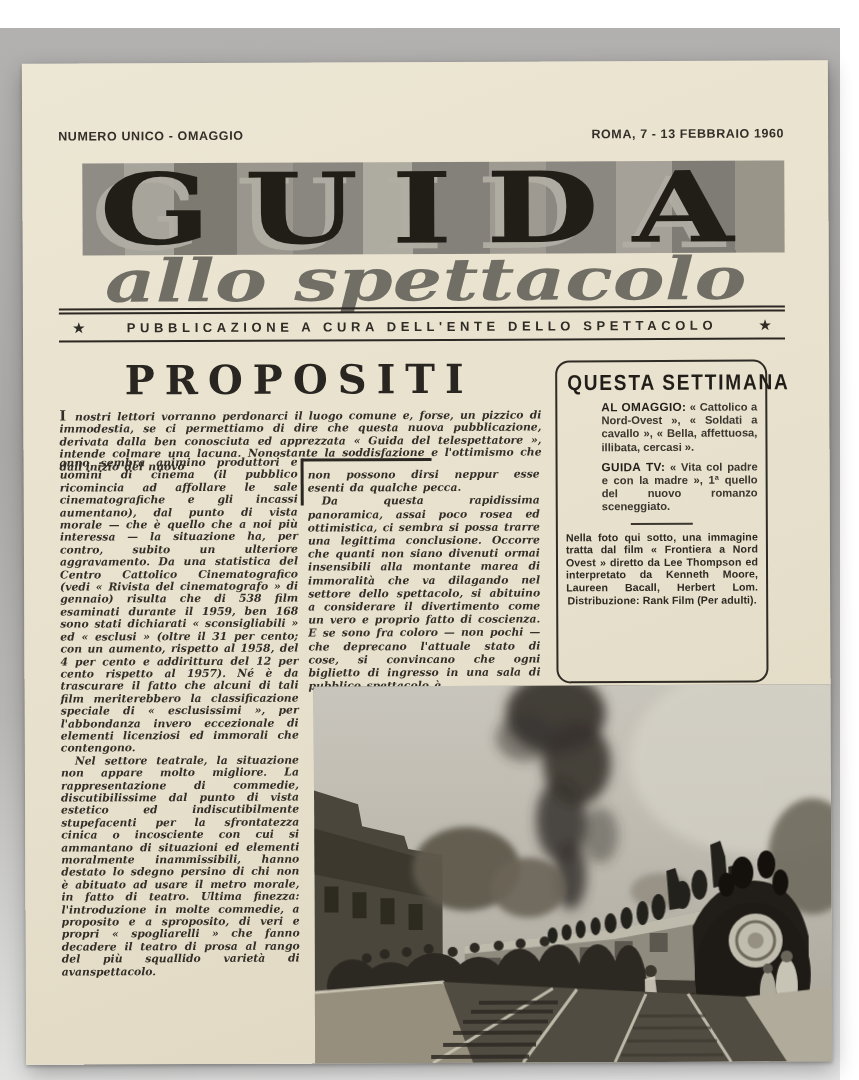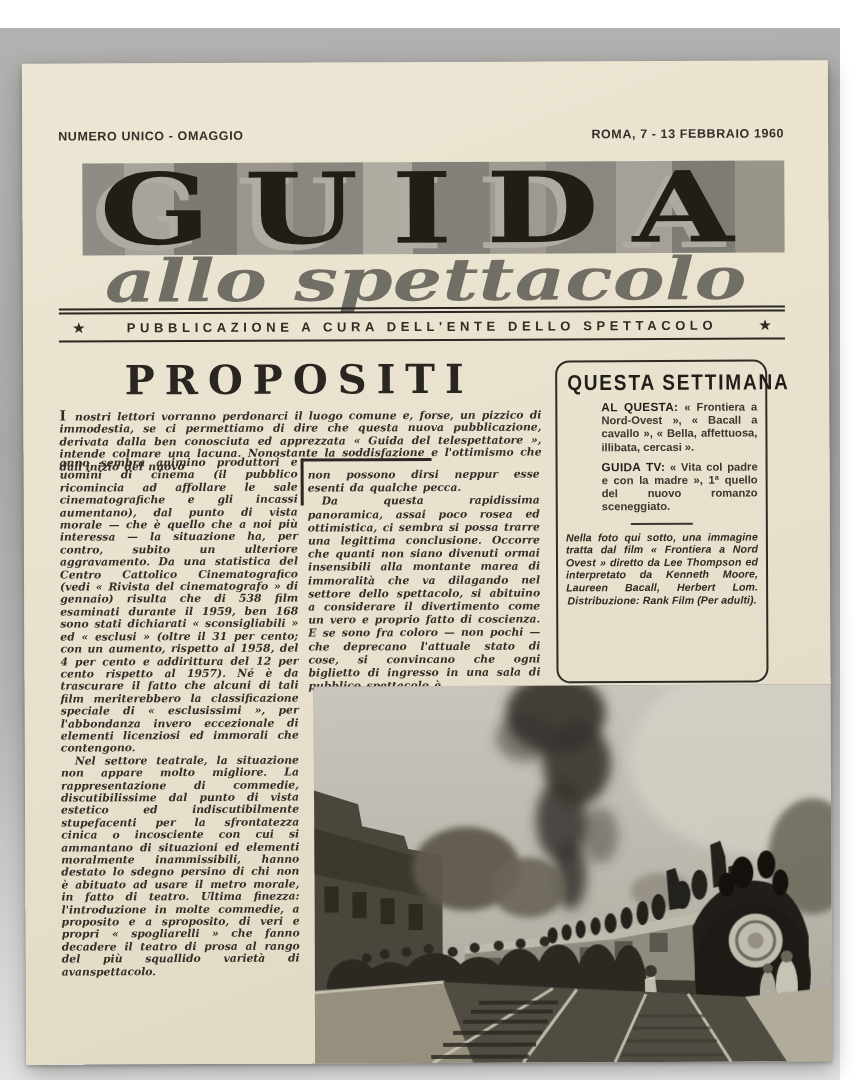"AL QUESTA:" span.sb-label { text: QUESTA -> OMAGGIO }
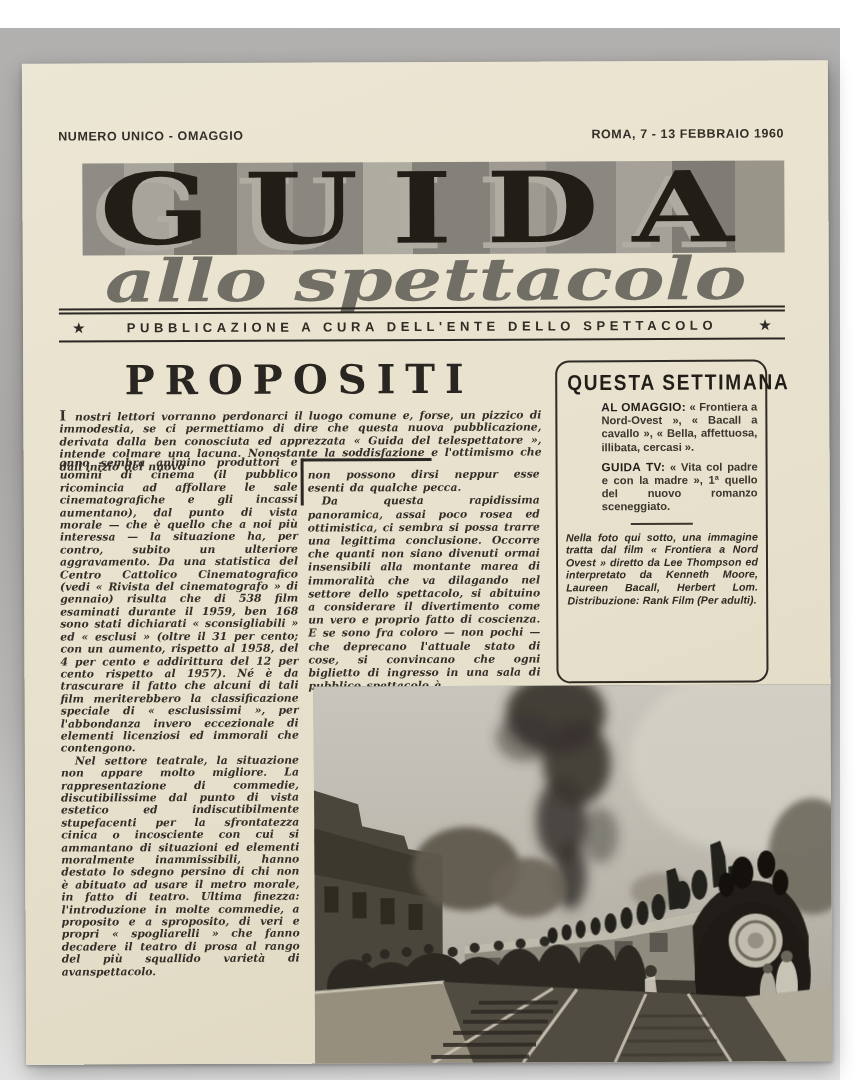"« Frontiera a Nord-Ovest »," span { text: Frontiera a Nord-Ovest », « Bacall -> Cattolico a Nord-Ovest », « Soldati }
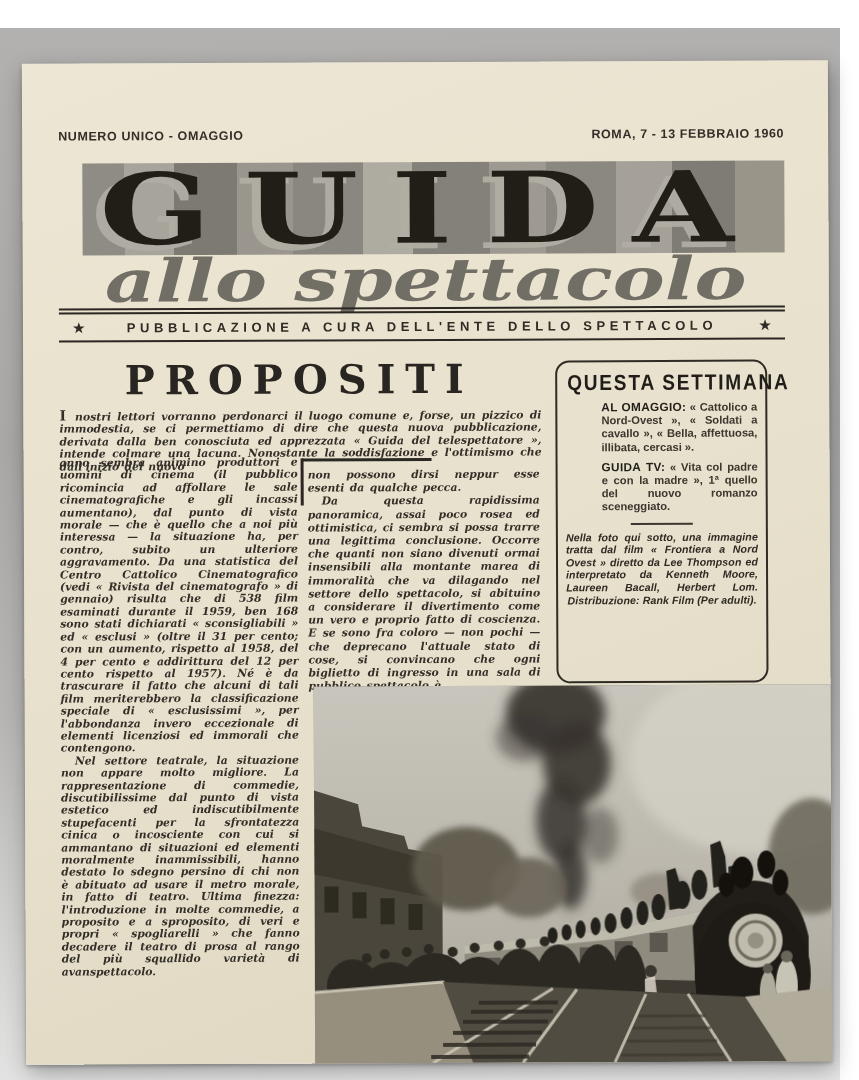"Nella foto qui sotto, una" .sb-caption { font-style: italic -> none }
